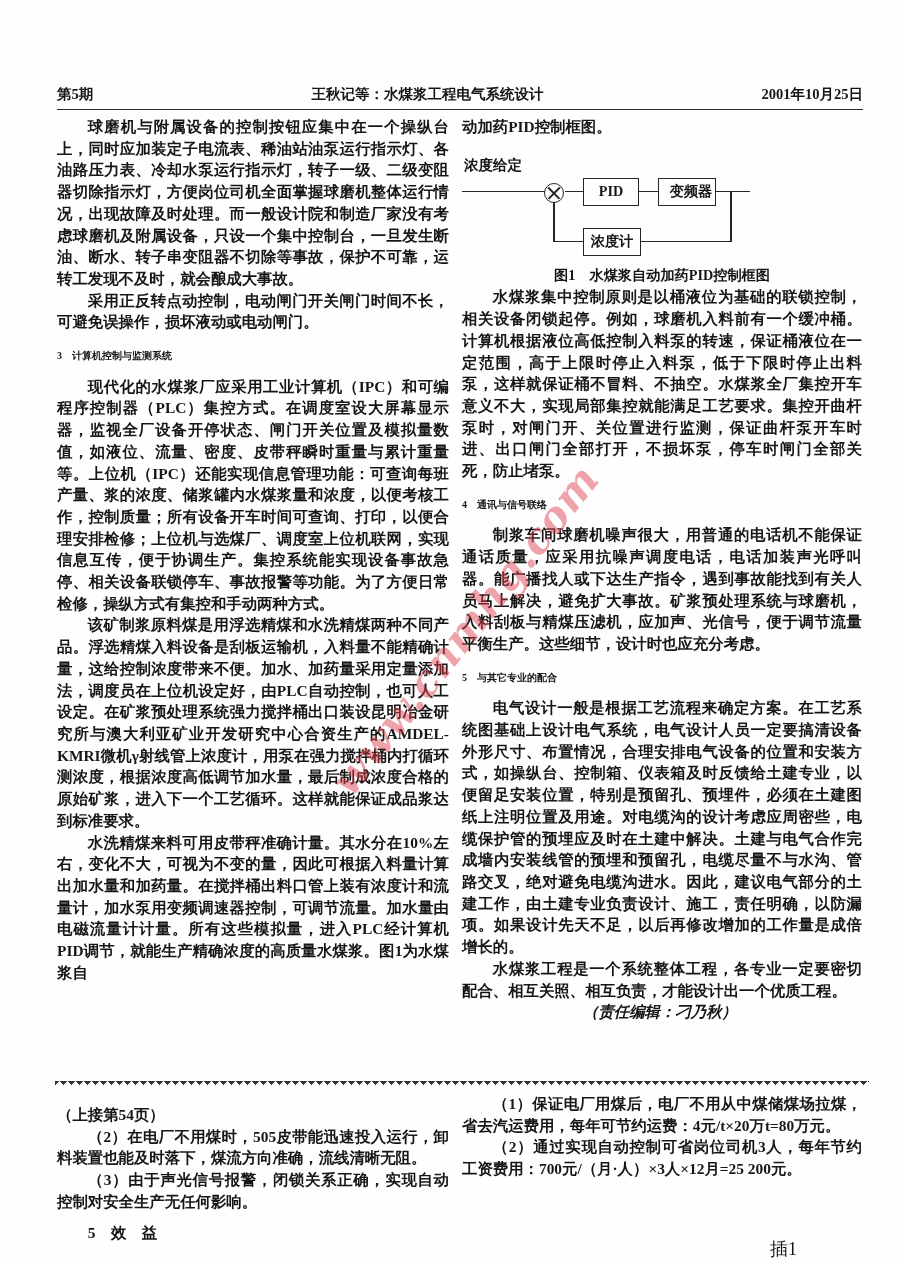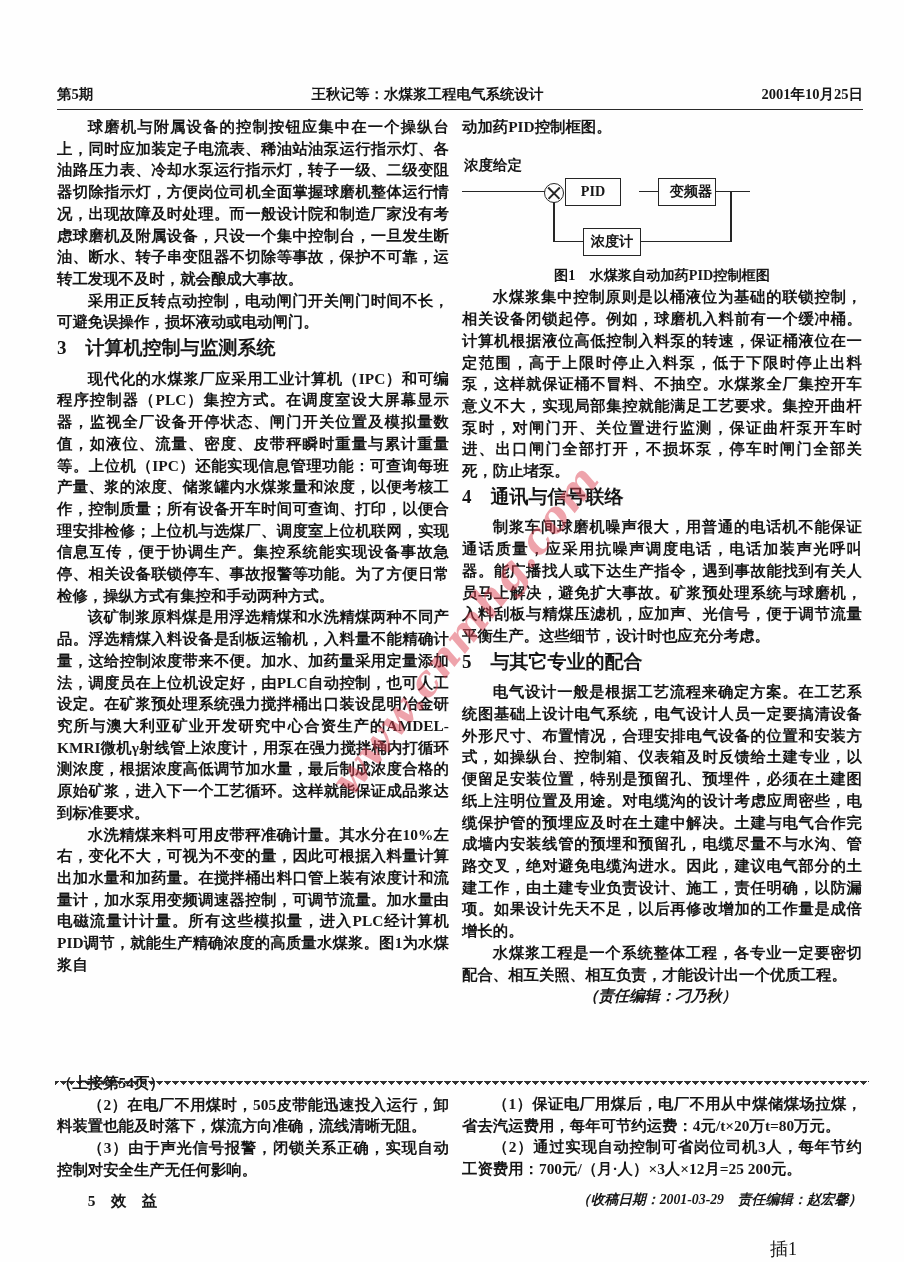"PID" div.box { left: 103px -> 121px }
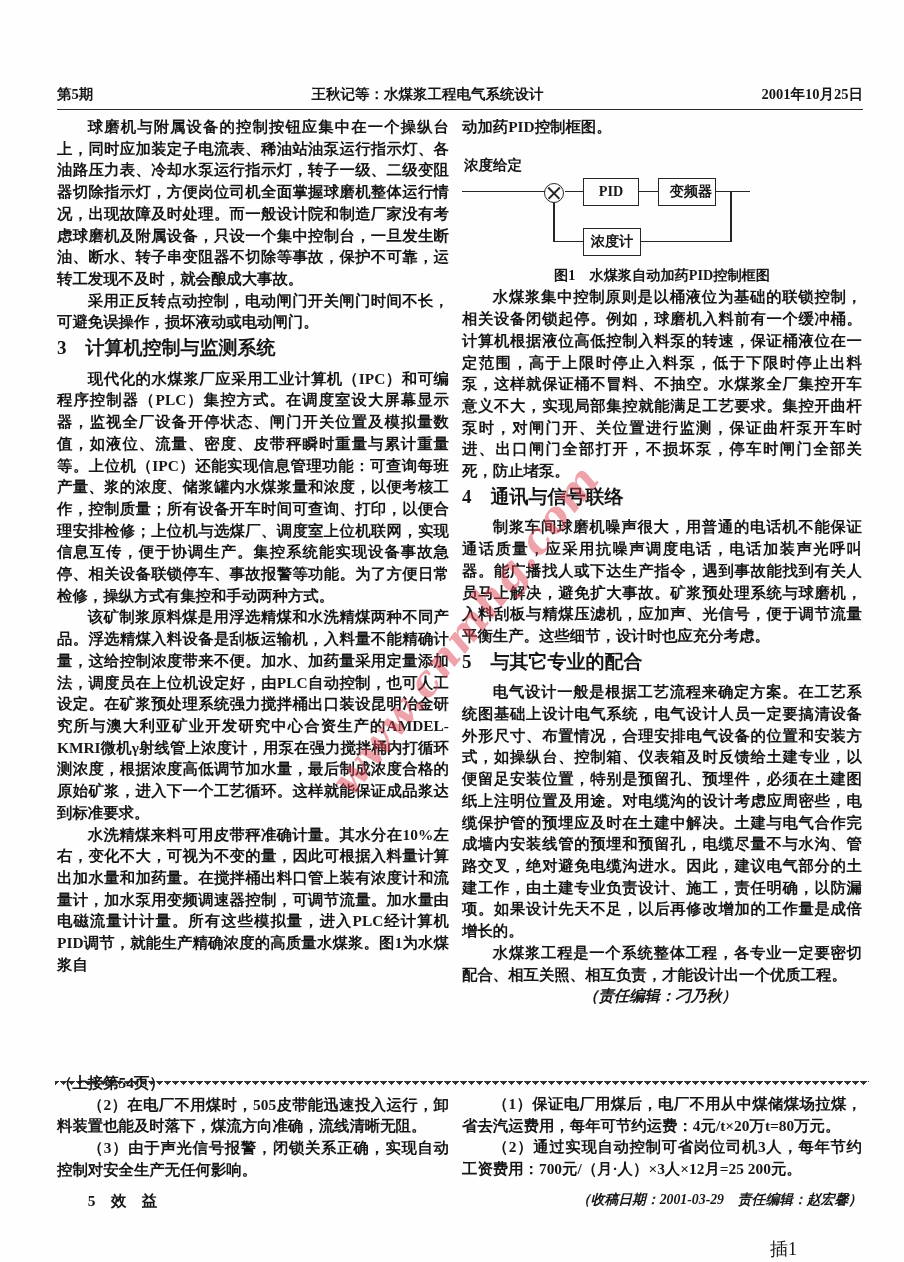"3 计算机控制与监测系统" .sec { font-size: 19px -> 10px; margin: 4px 0 9px -> 12px 0 9px }
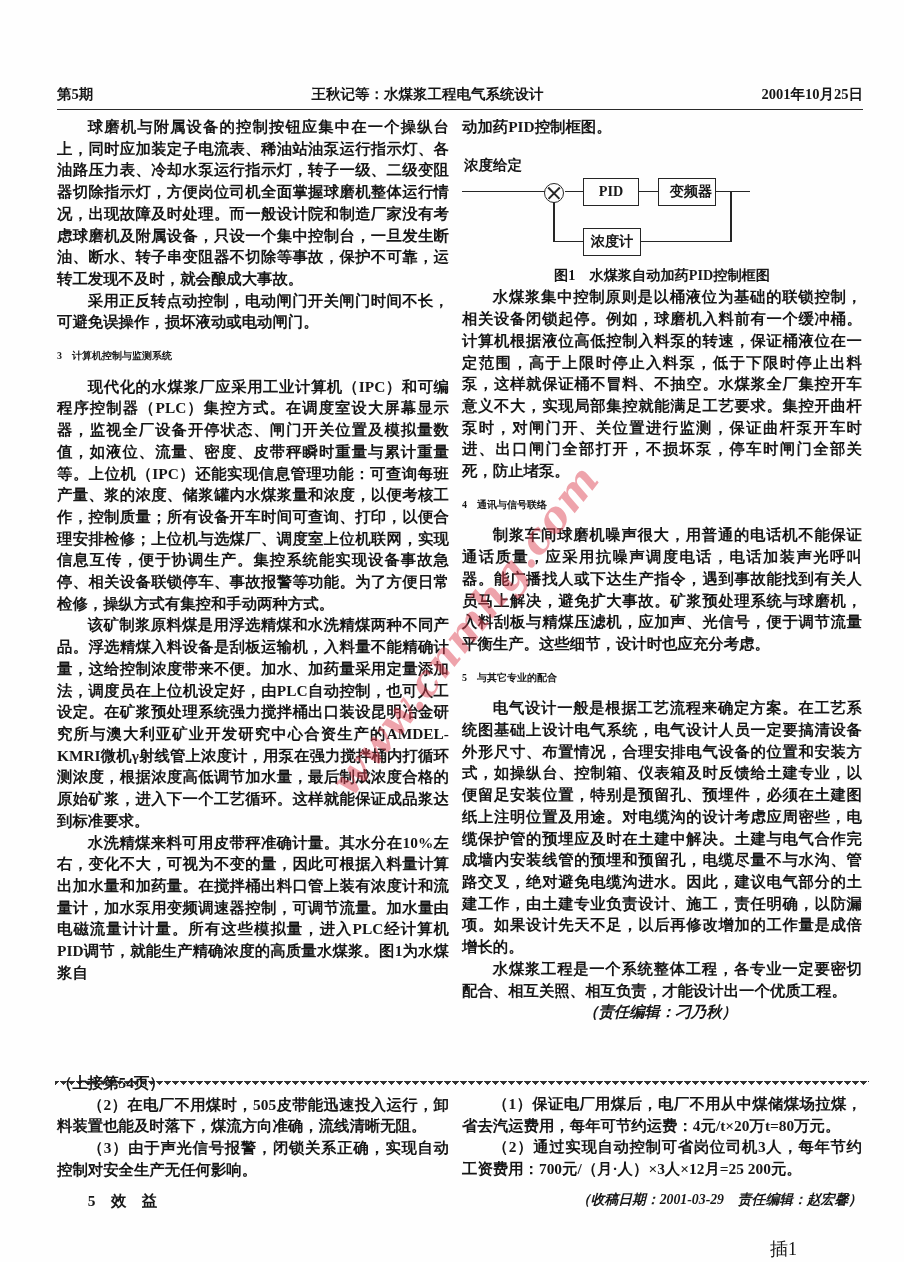"（上接第54页）" .bot-left { top: 1072px -> 1104px }
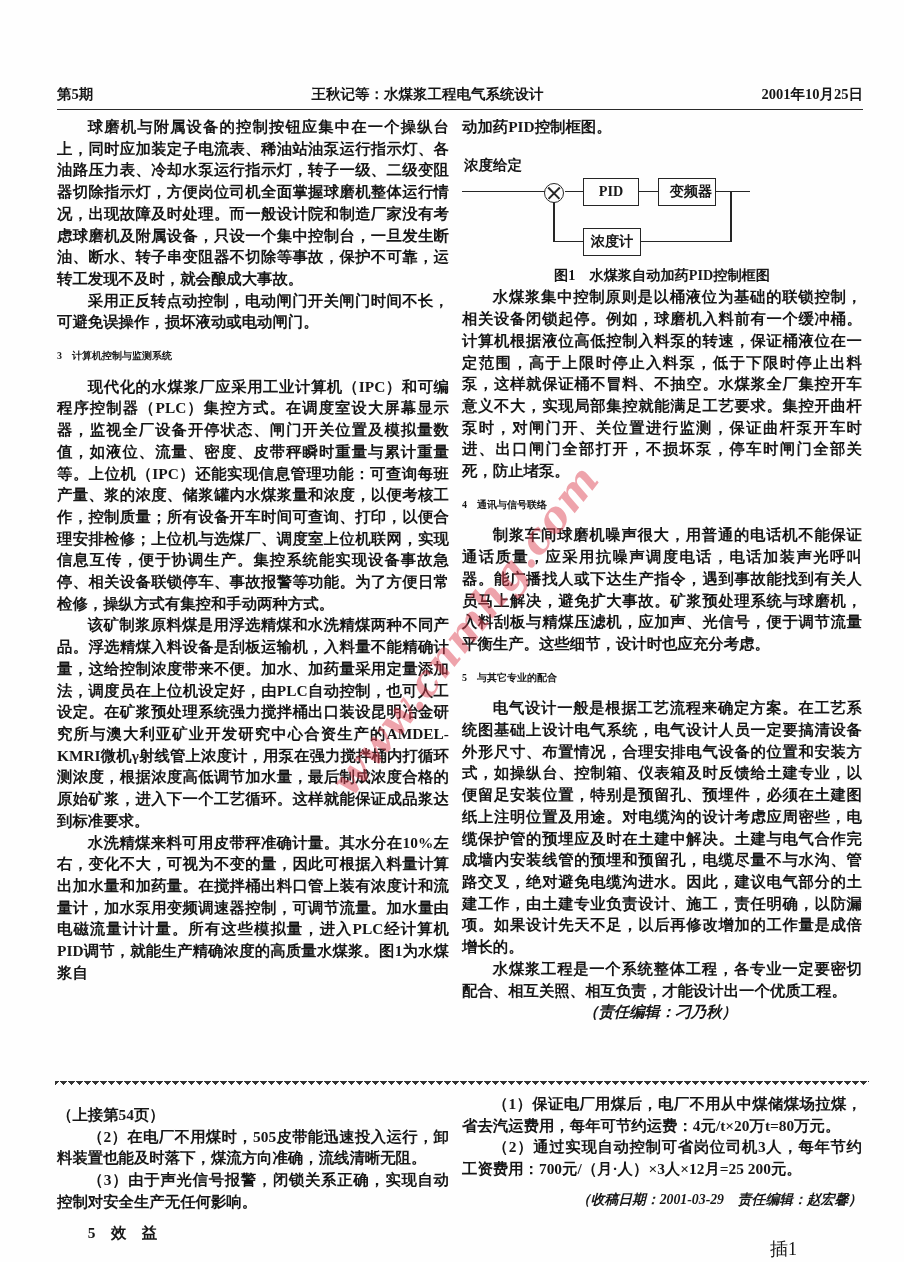"（收稿日期：2001-03-29 责任编辑：赵宏馨）" p.received { html: <p>（收稿日期：2001-03-29 责任编辑：赵宏馨）</p> -> none }
